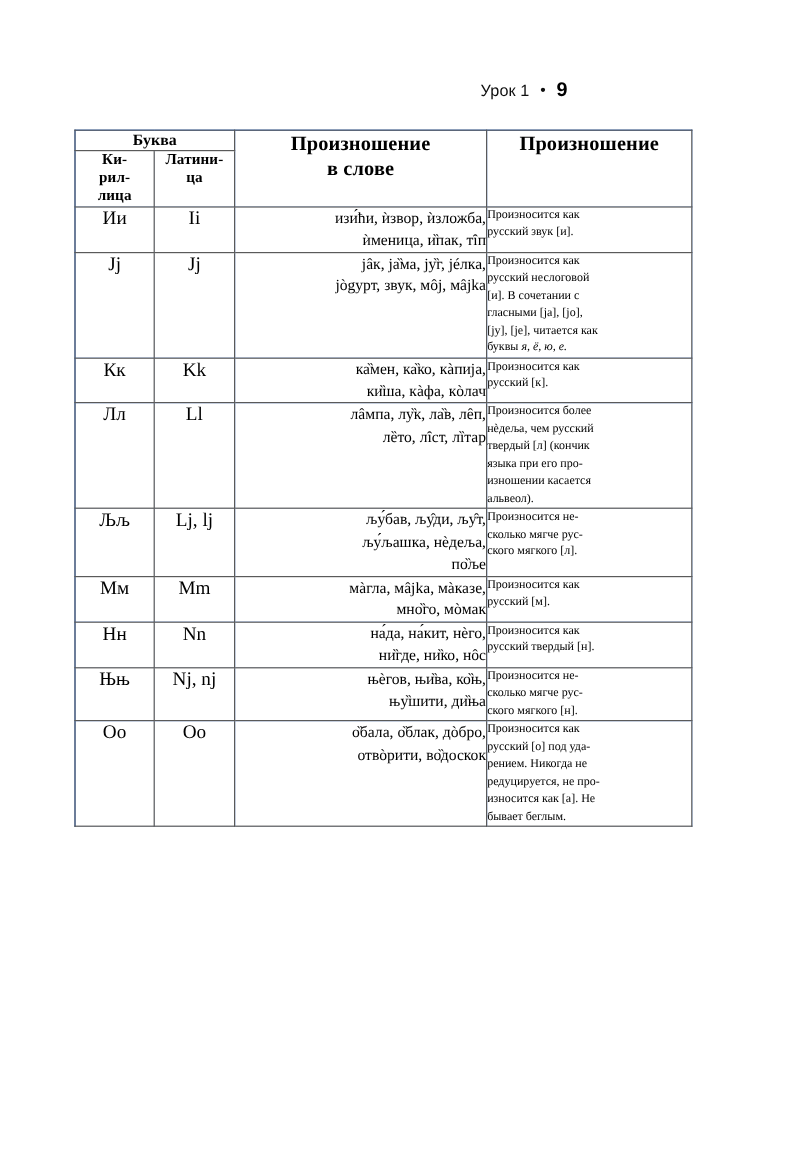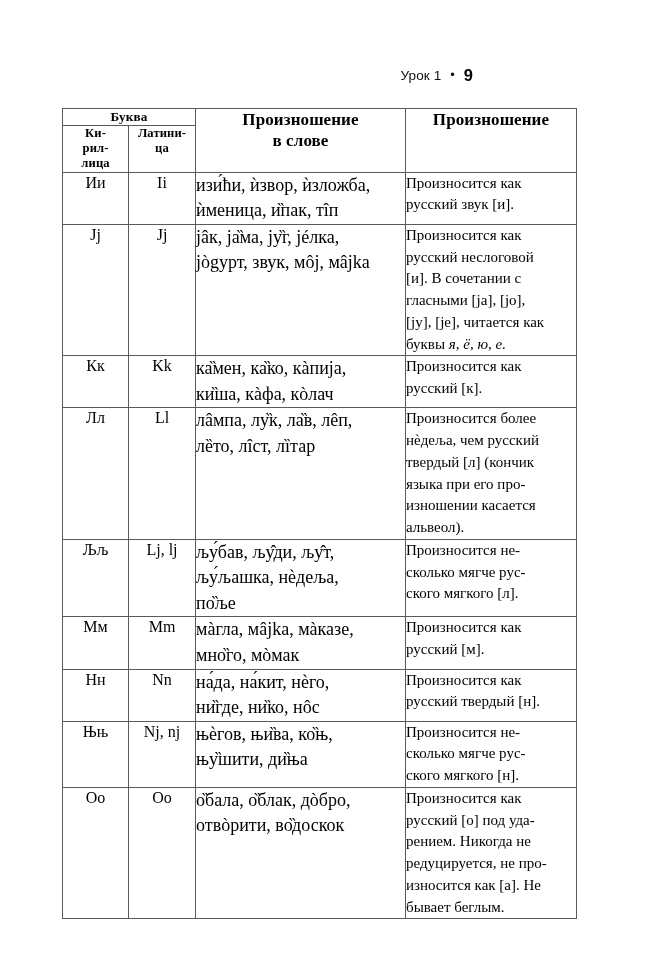"изи́ћи, ѝзвор, ѝзложба," .cell-words { font-size: 18px -> 13px; text-align: left -> right }
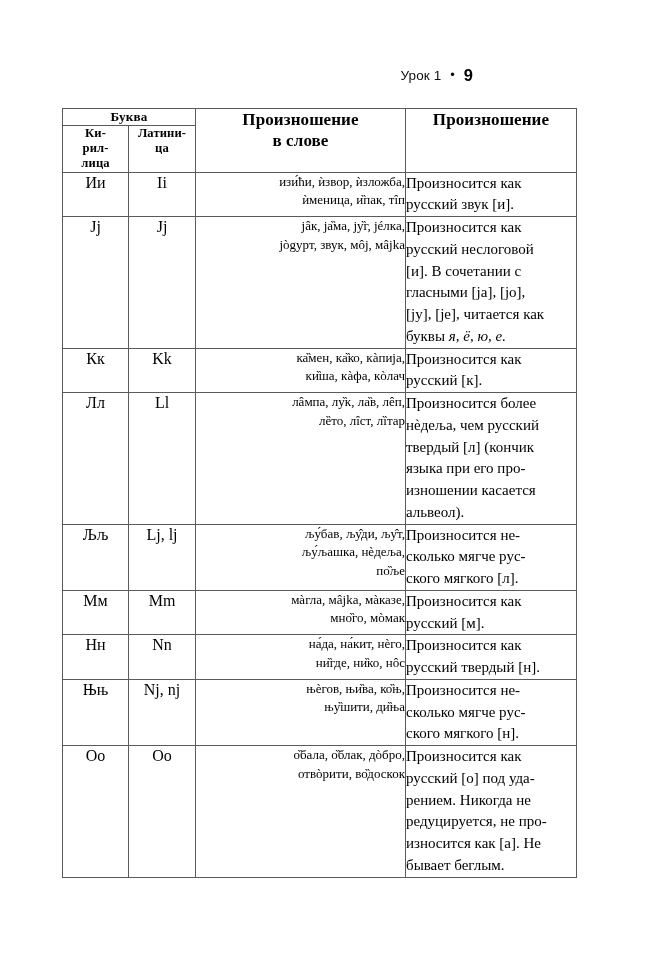"Произносится как" .cell-comment { font-size: 15px -> 10px }
